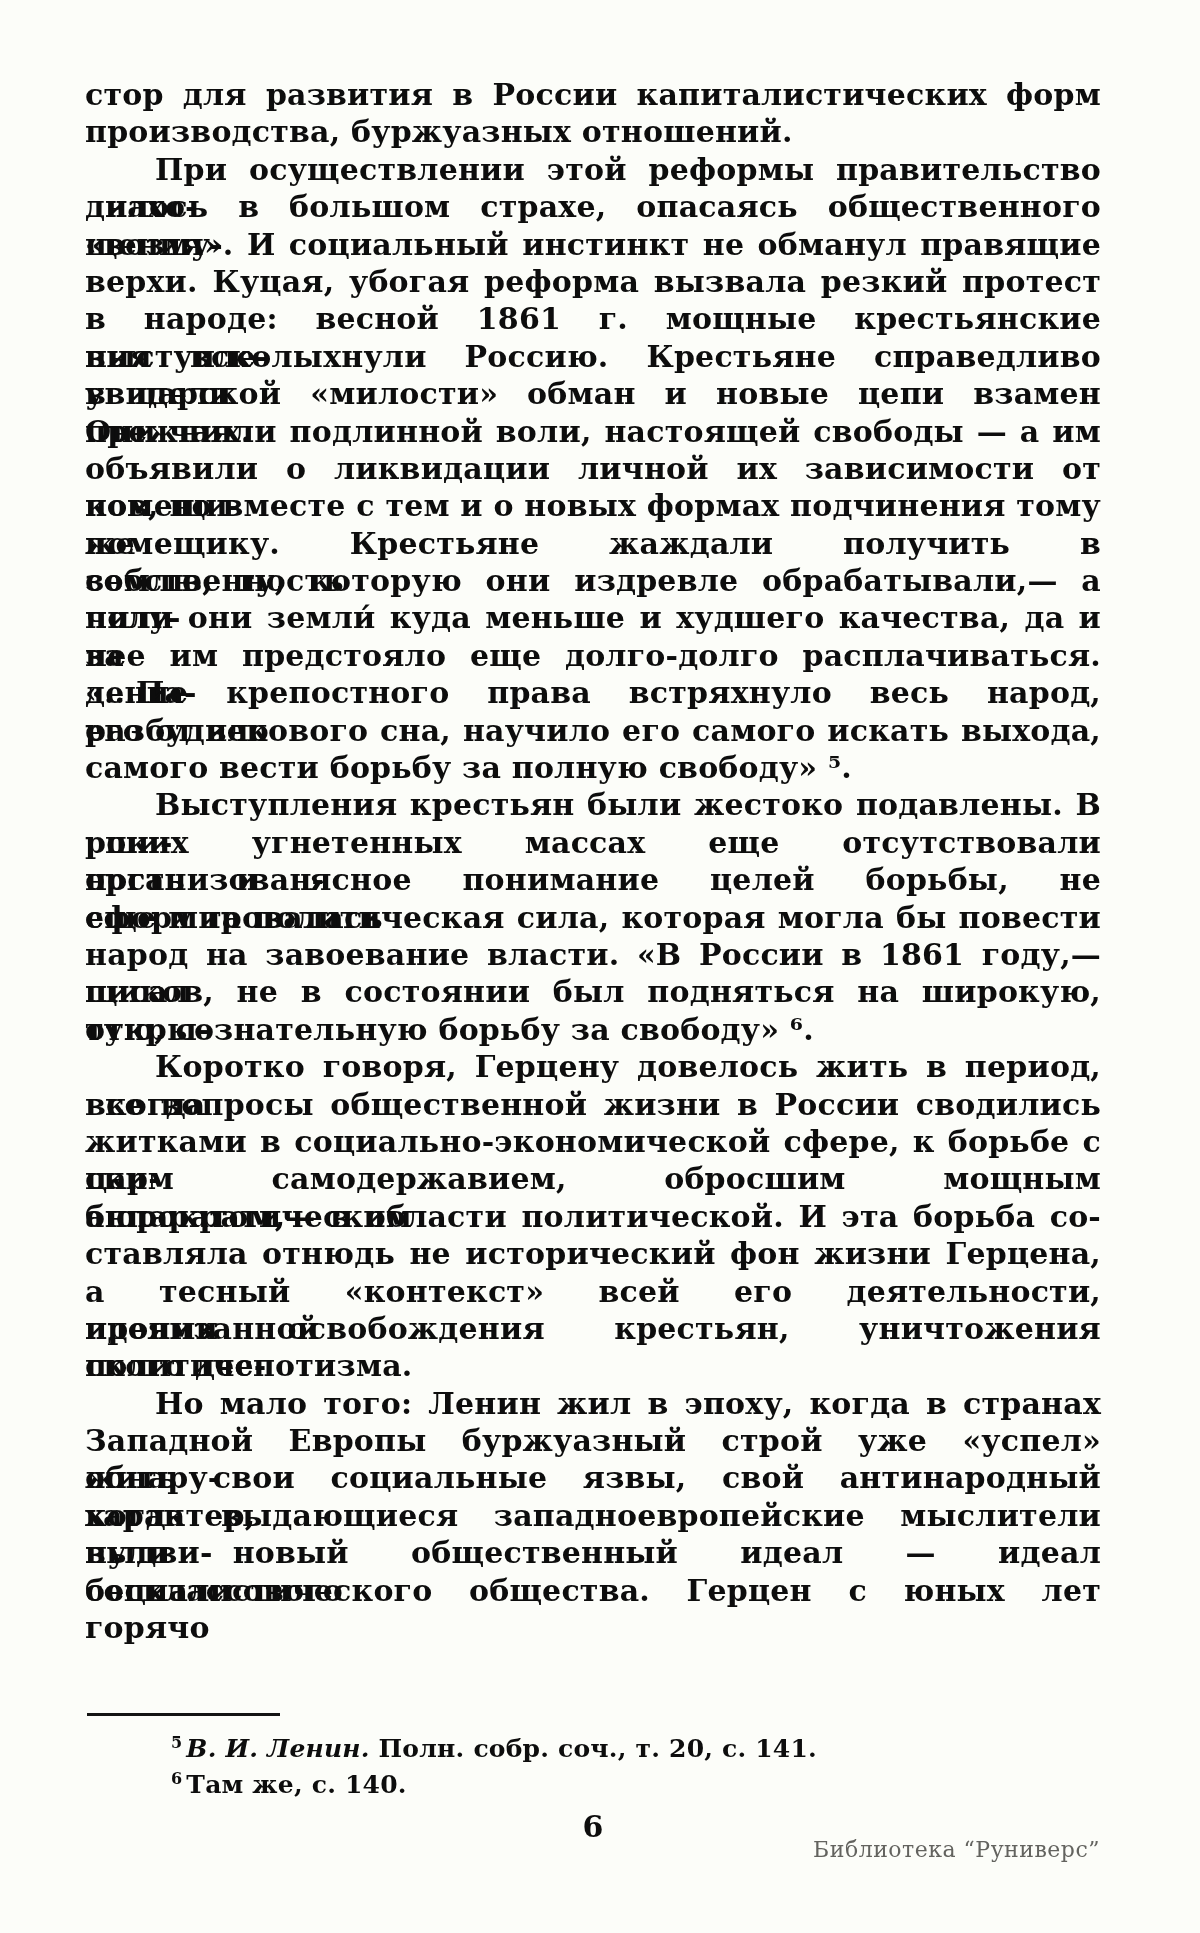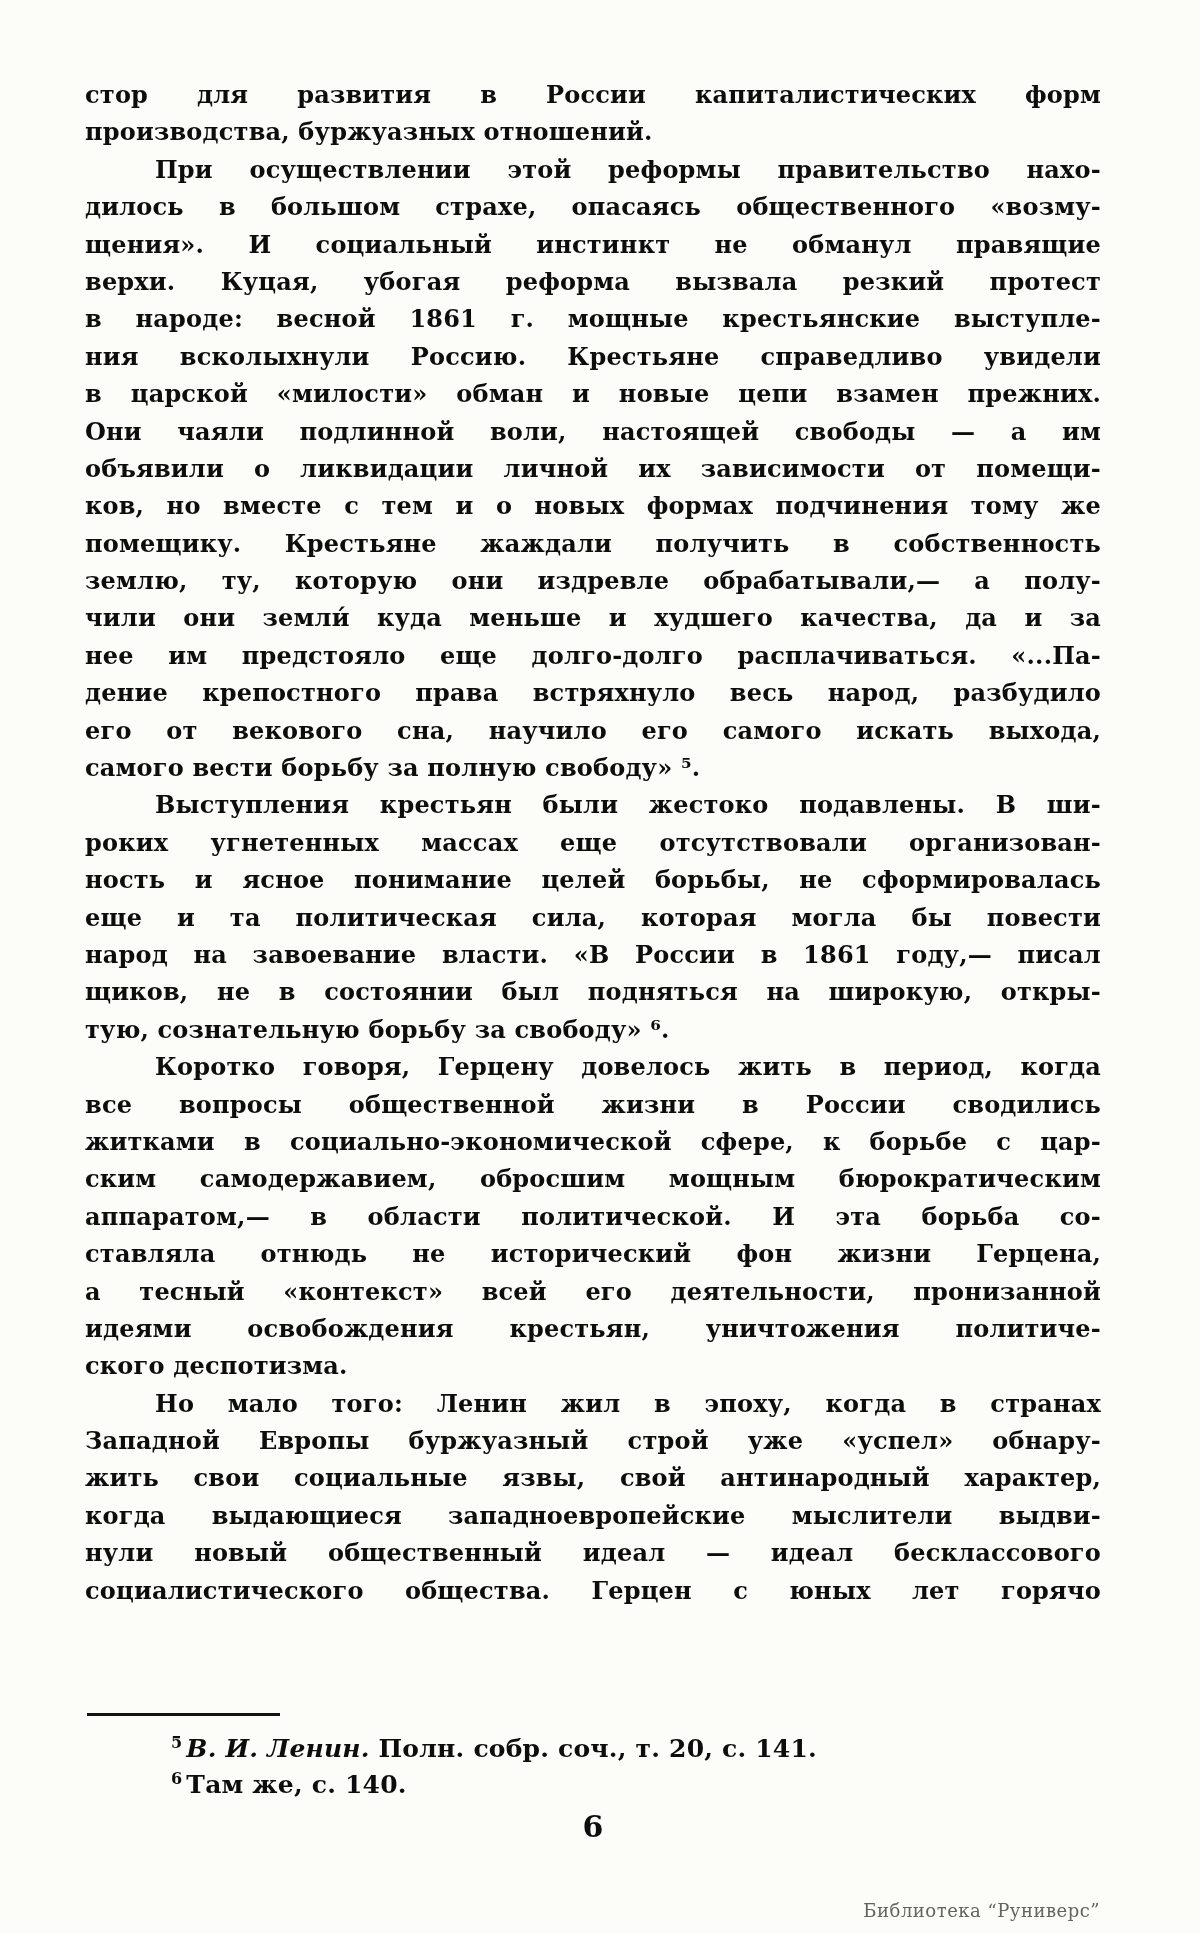"стор для развития в России" .line { font-size: 24px -> 30px }
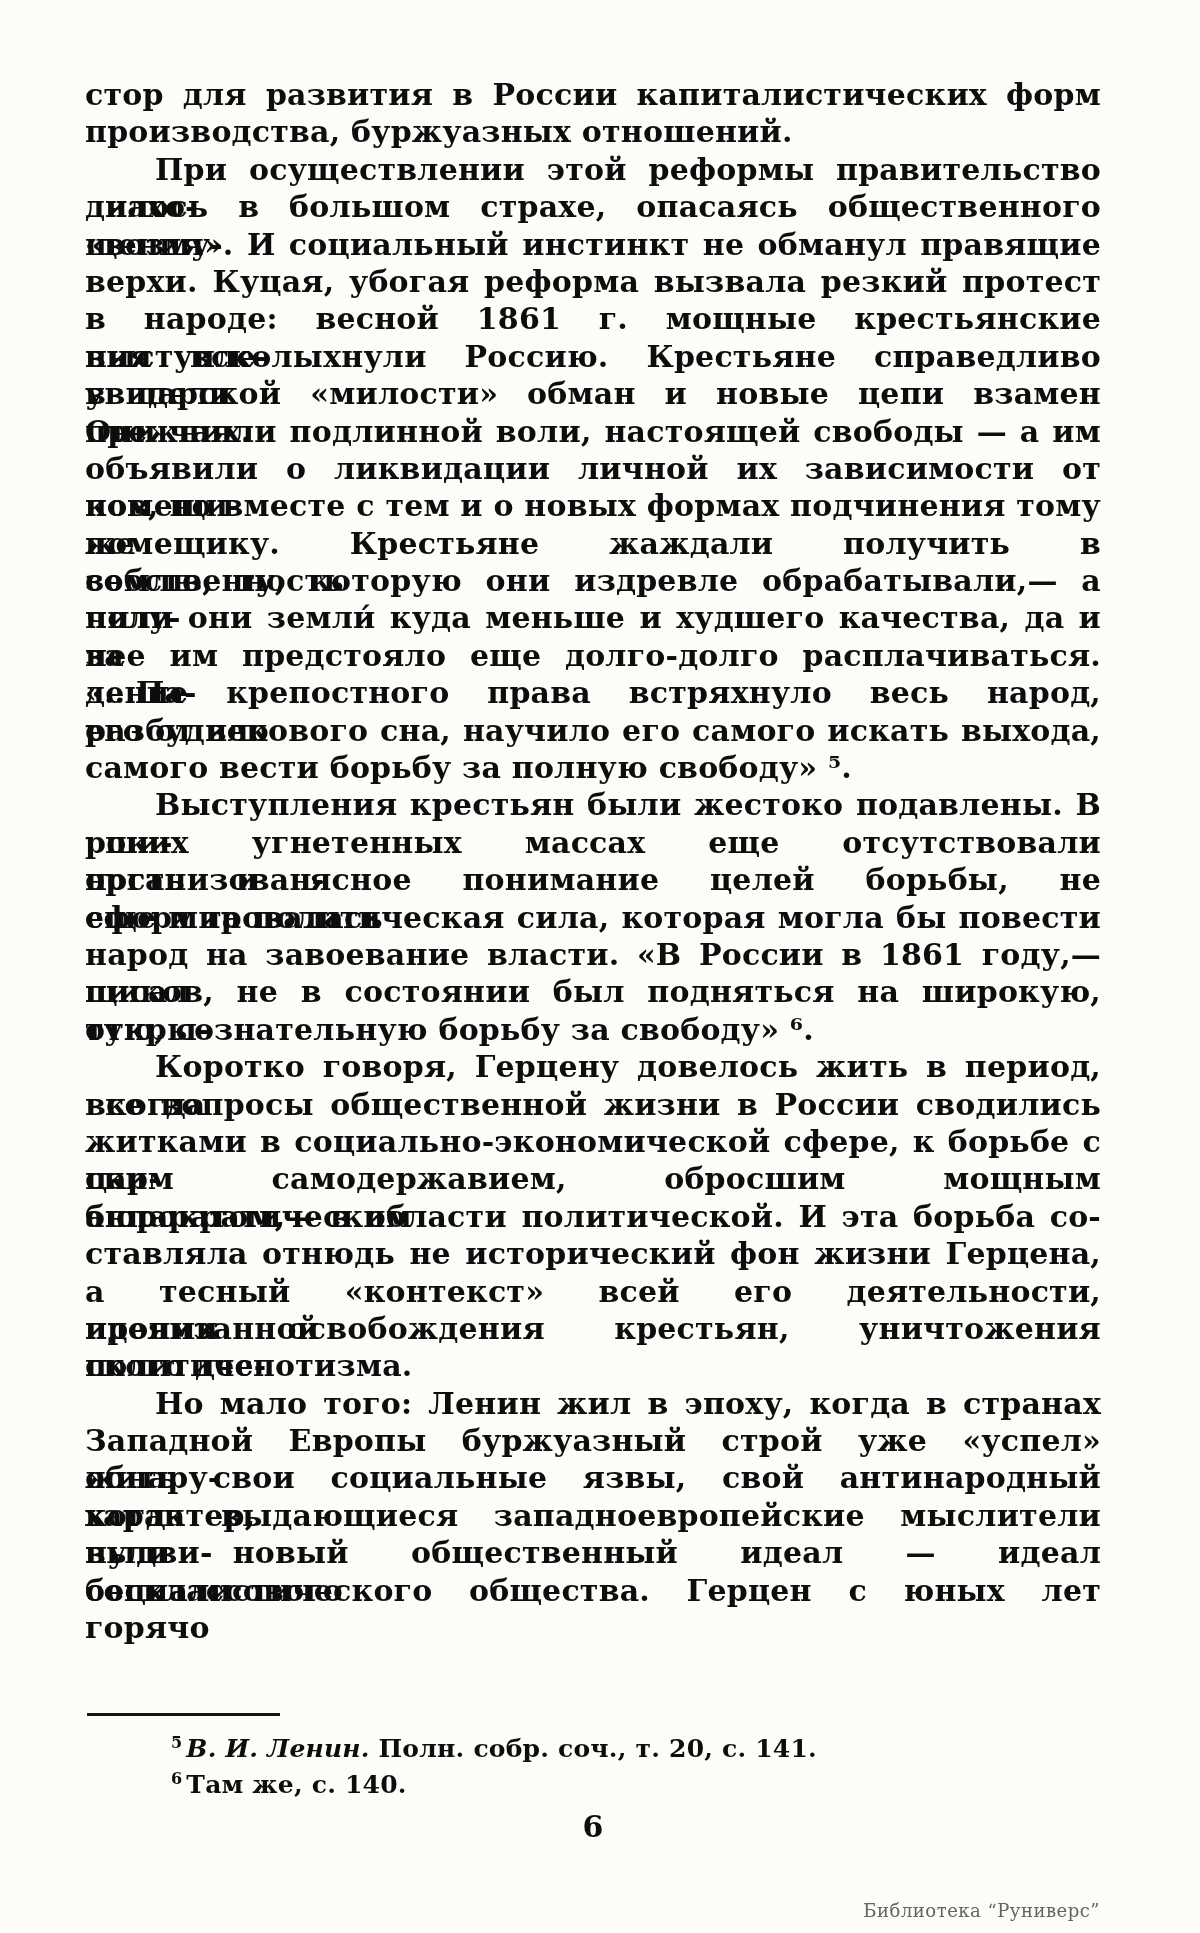"Библиотека “Руниверс”" .watermark { font-size: 18px -> 22px; top: 1900px -> 1837px }
